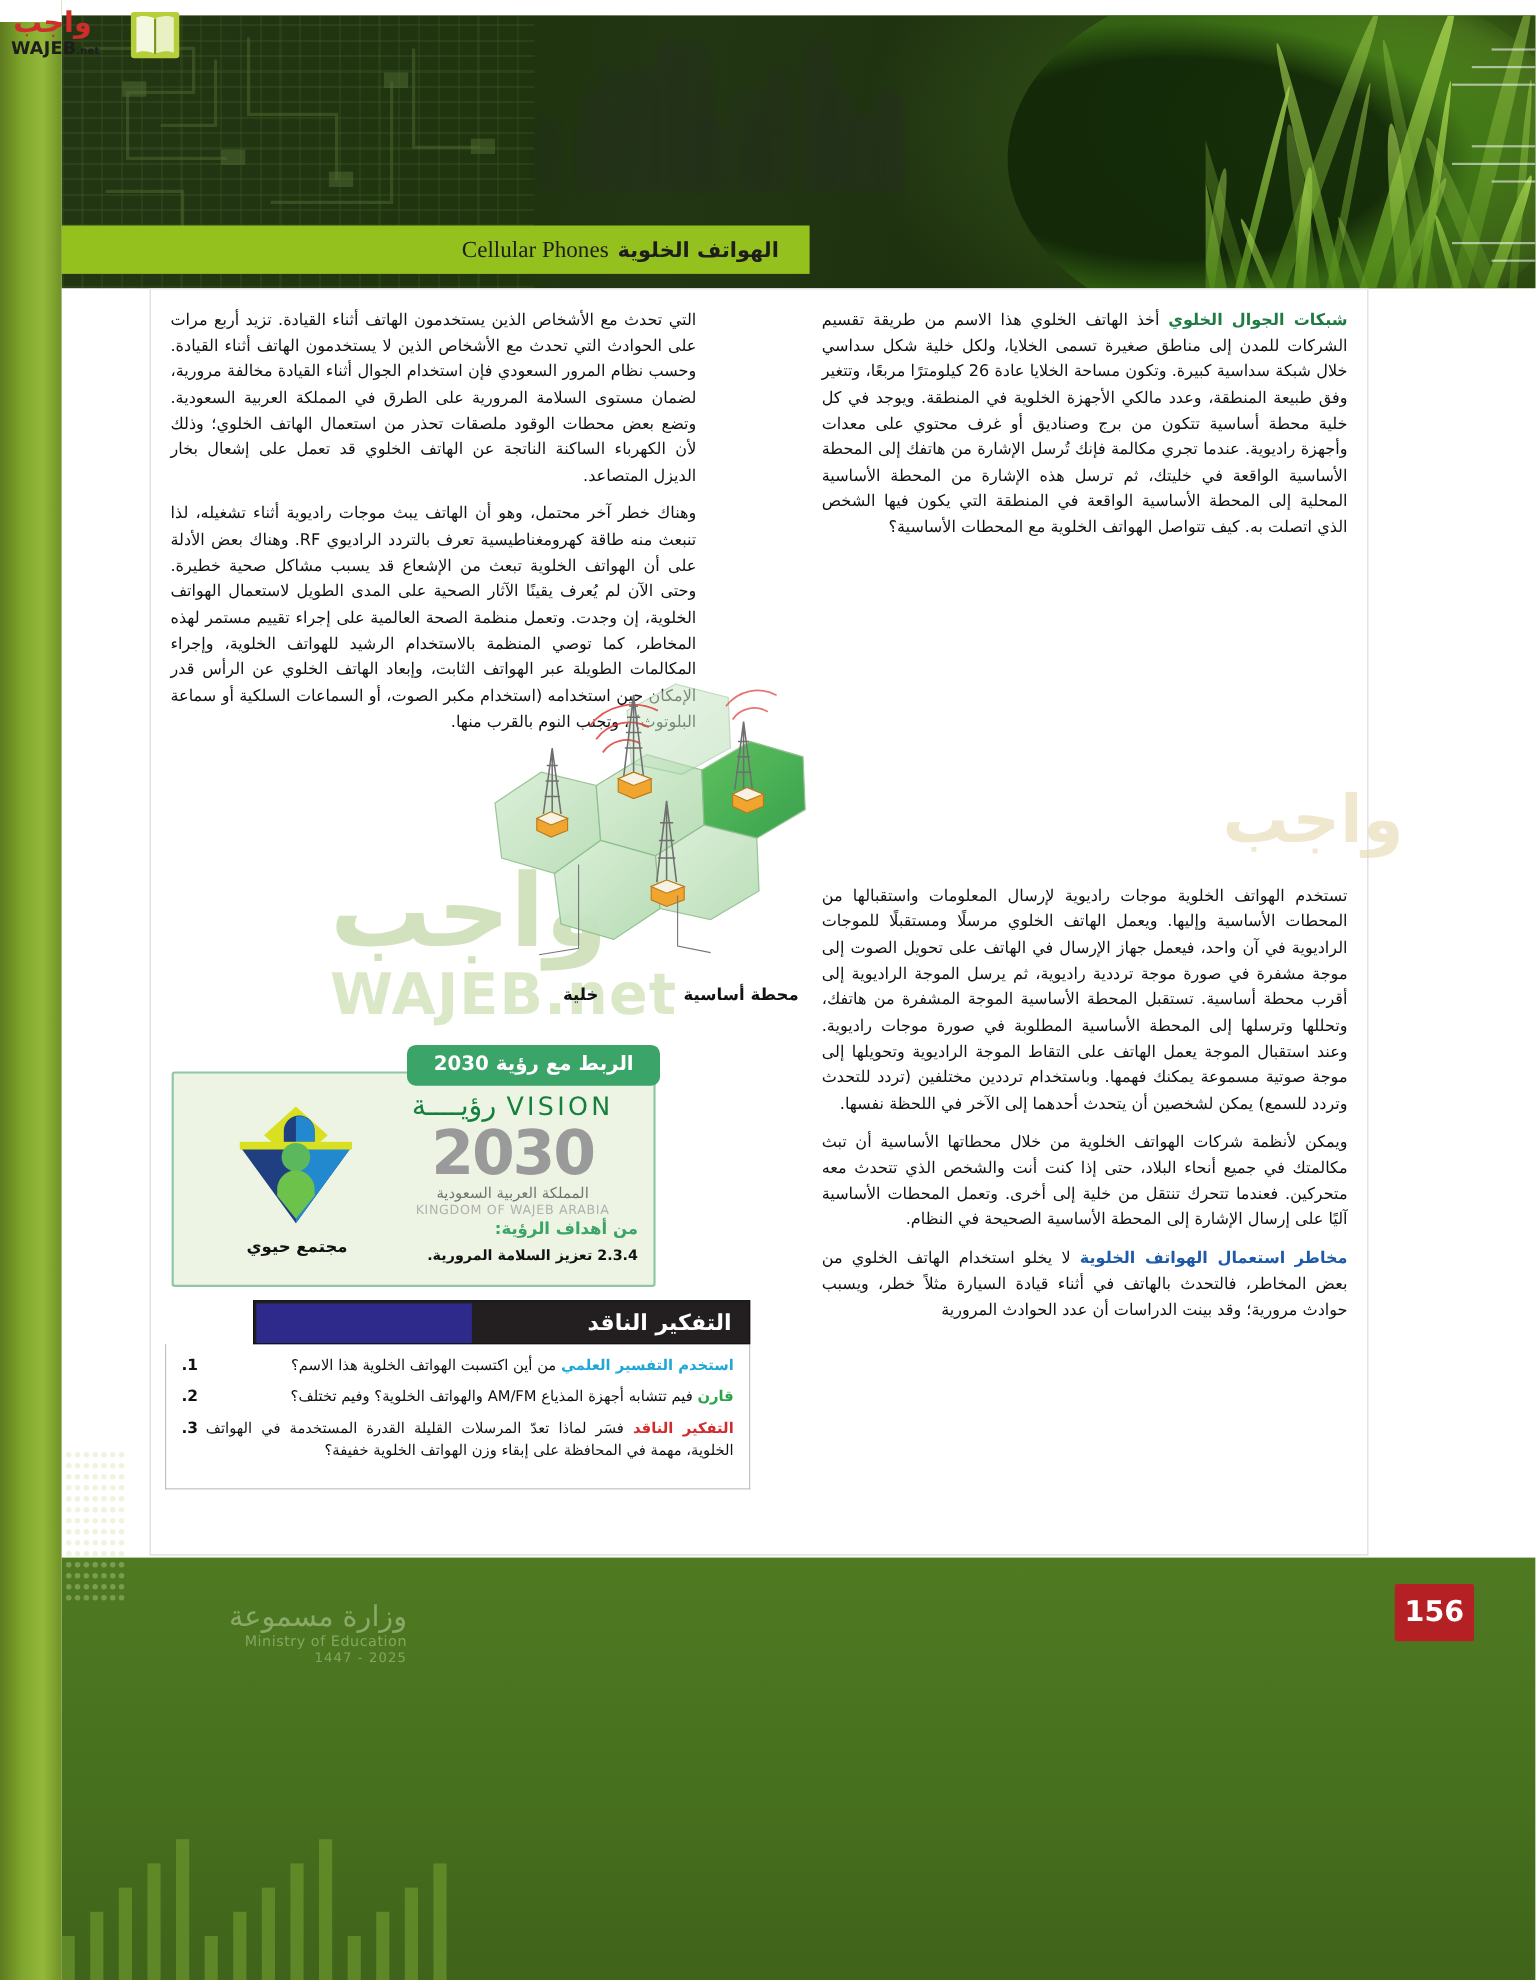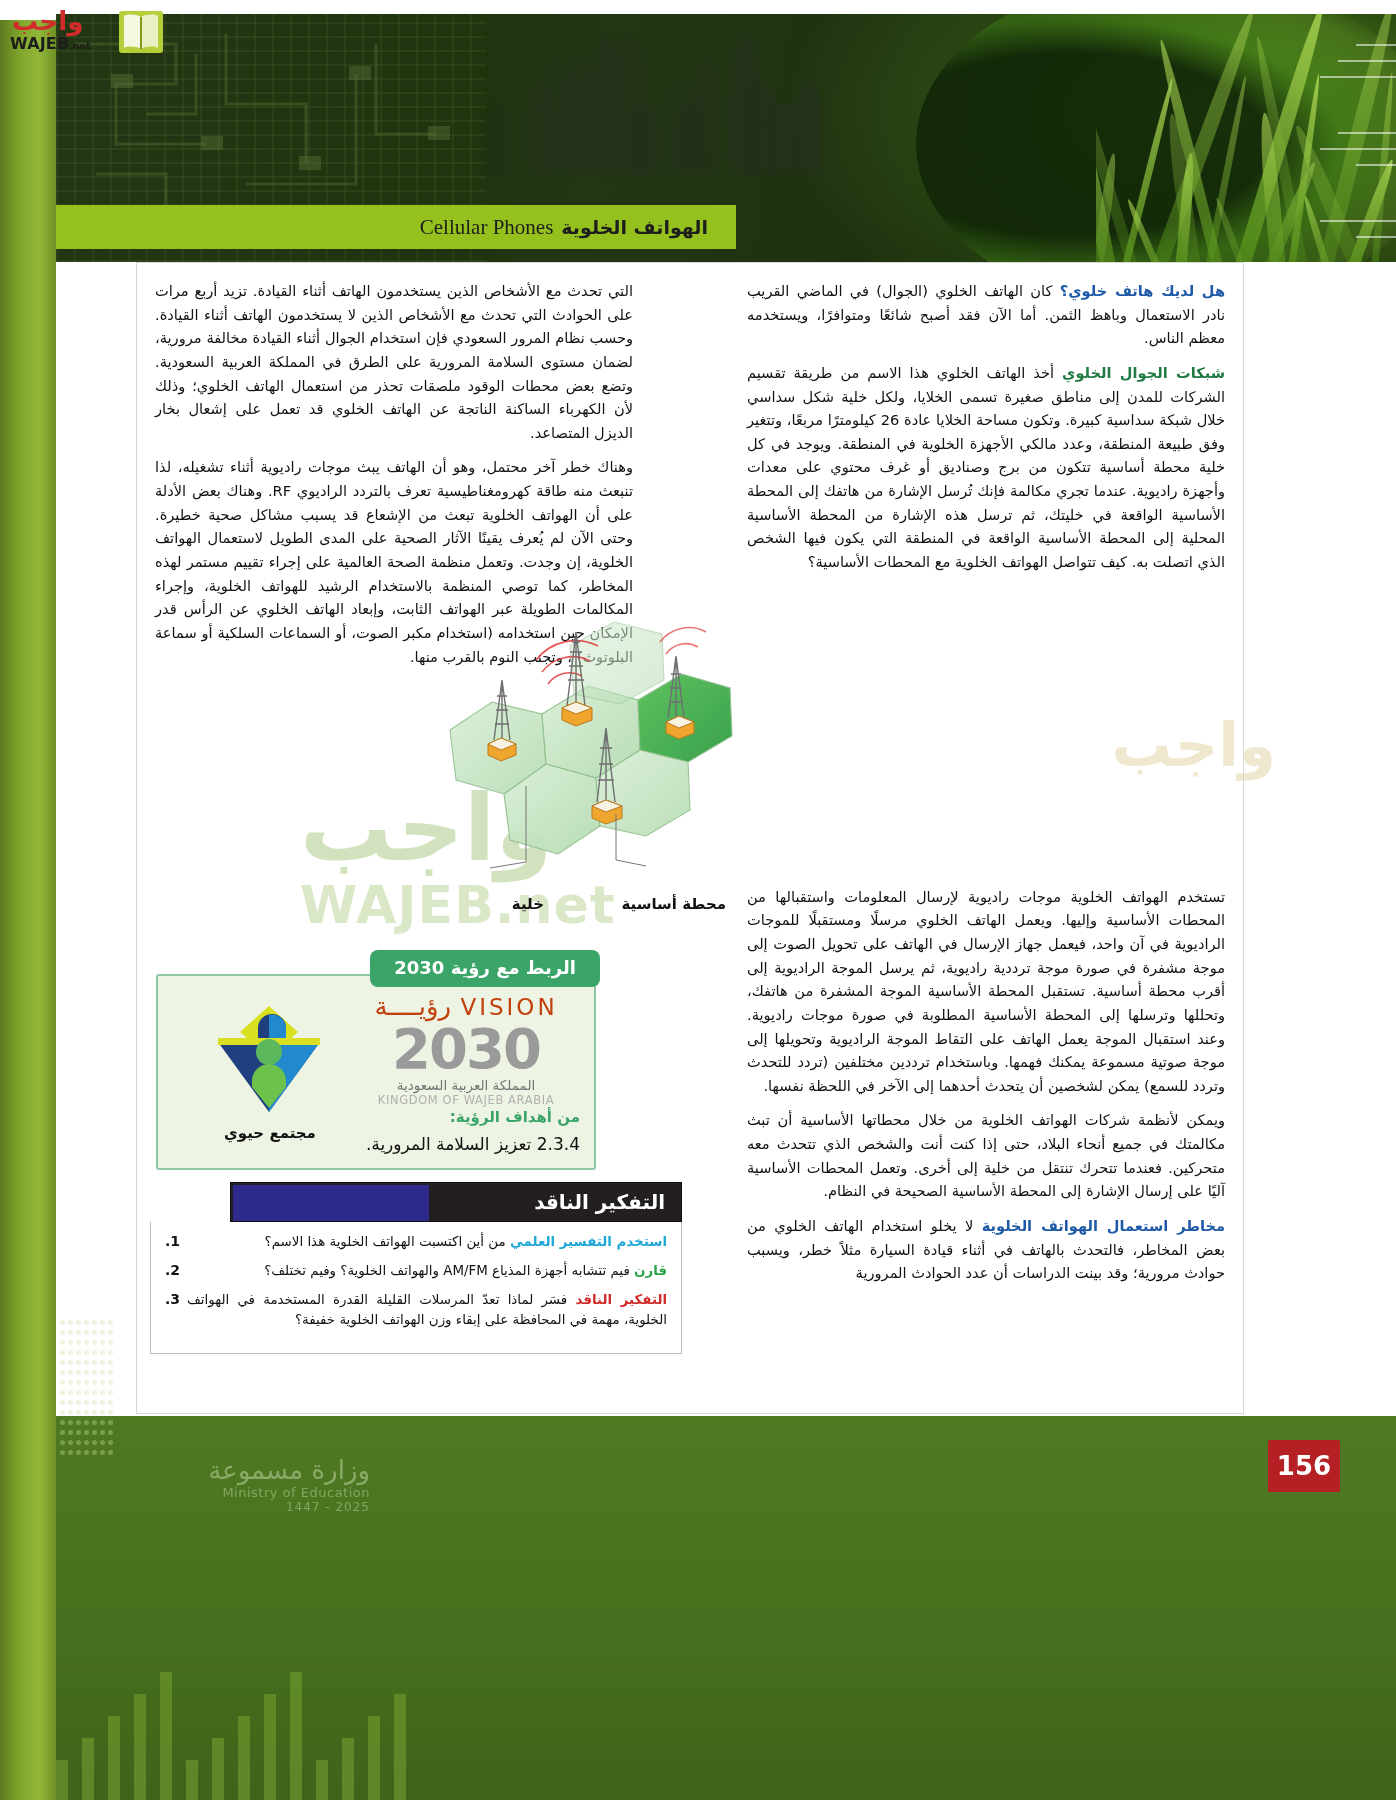"هل لديك هاتف خلوي؟ كان" p.body { html: <p><span>هل لديك هاتف خلوي؟</span><span> كان الهاتف الخلوي (الجوال) في الماضي القريب نادر الاستعمال وباهظ الثمن. أما الآن فقد أصبح شائعًا ومتوافرًا، ويستخدمه معظم الناس.</span></p> -> none }
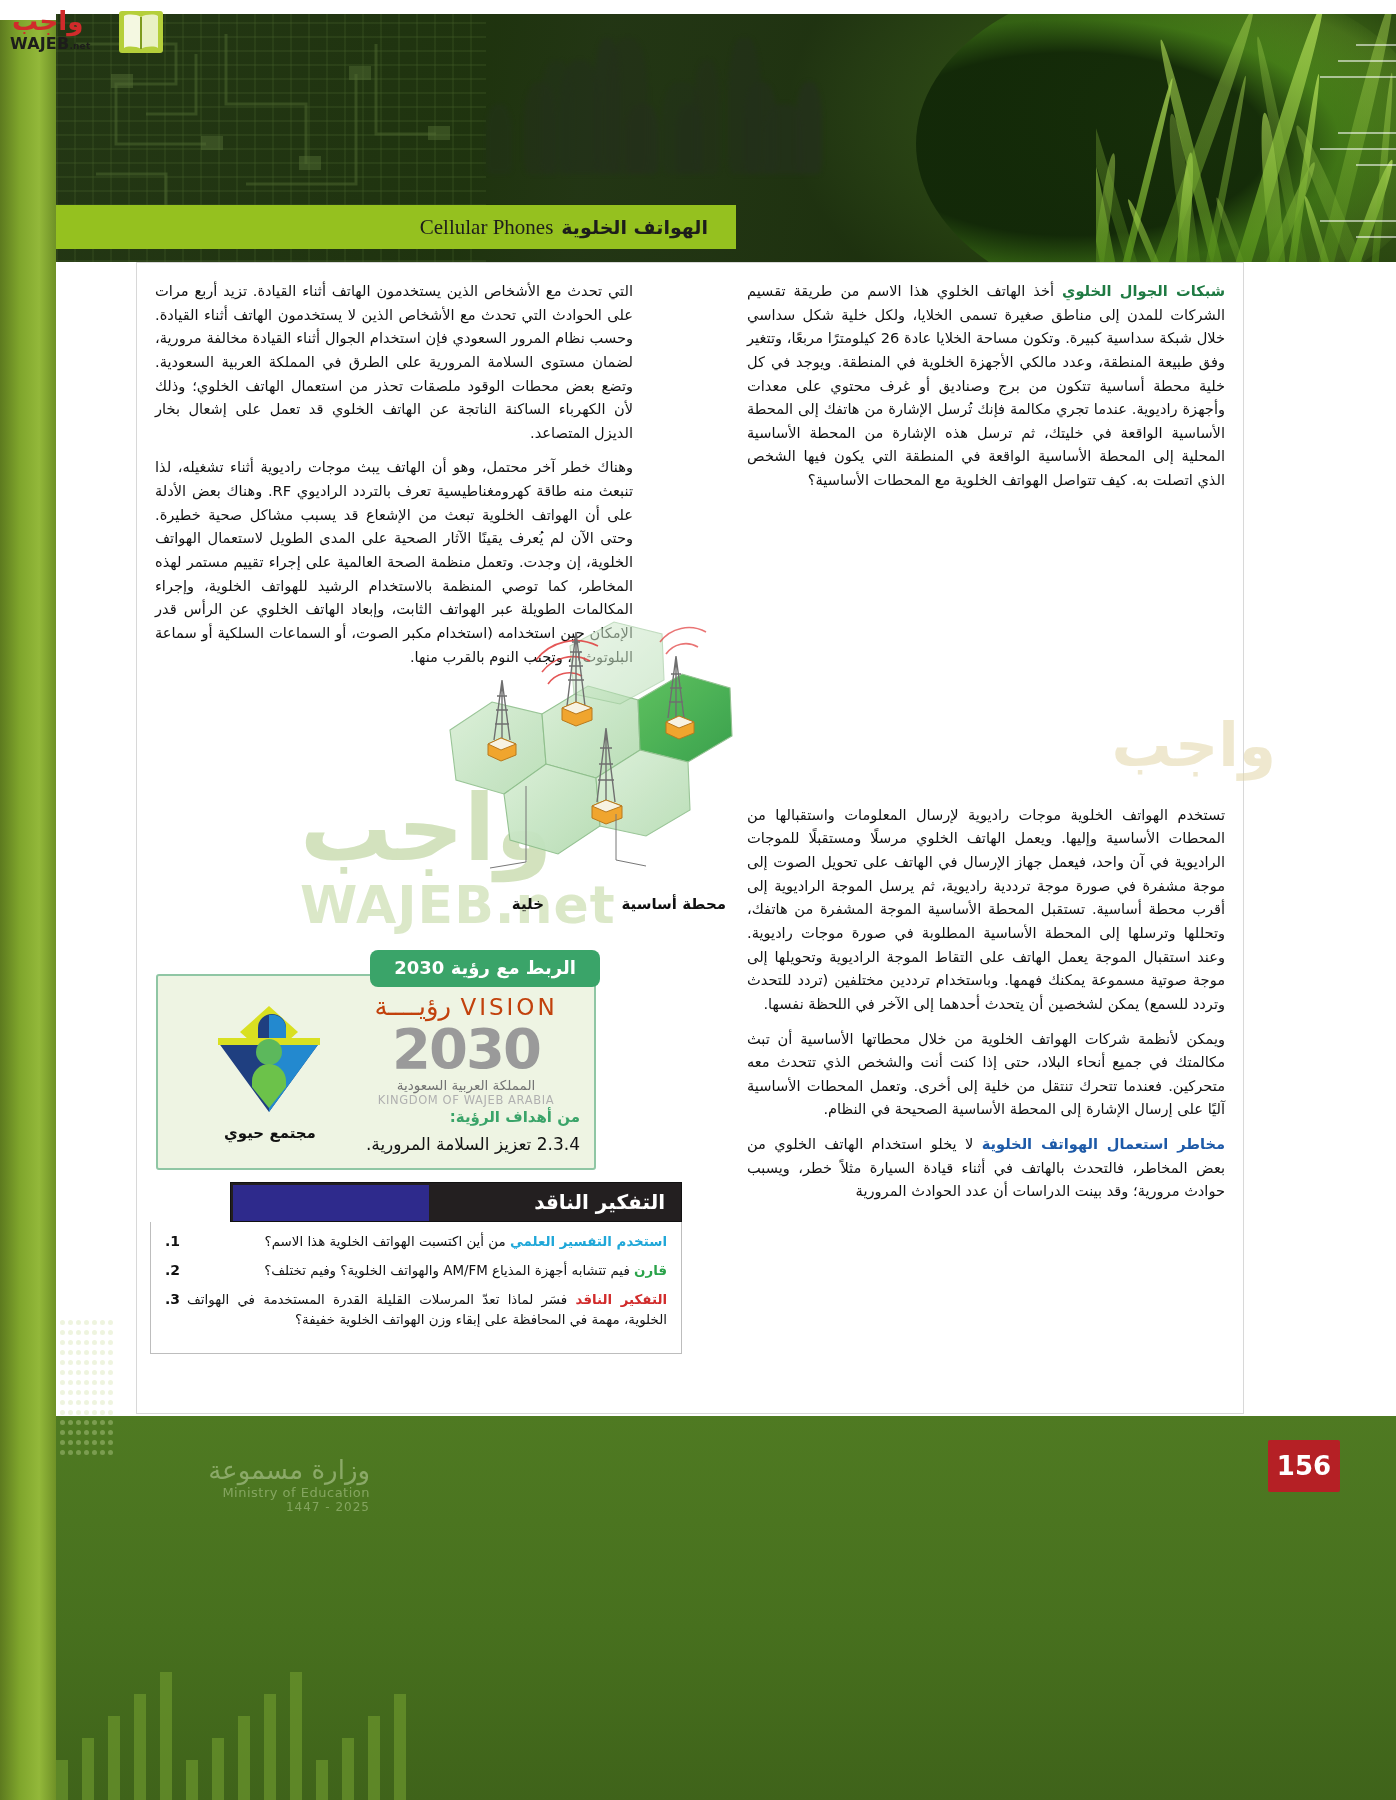"VISION رؤيــــة" .v2030 .line1 { color: #c2410c -> #15803d }
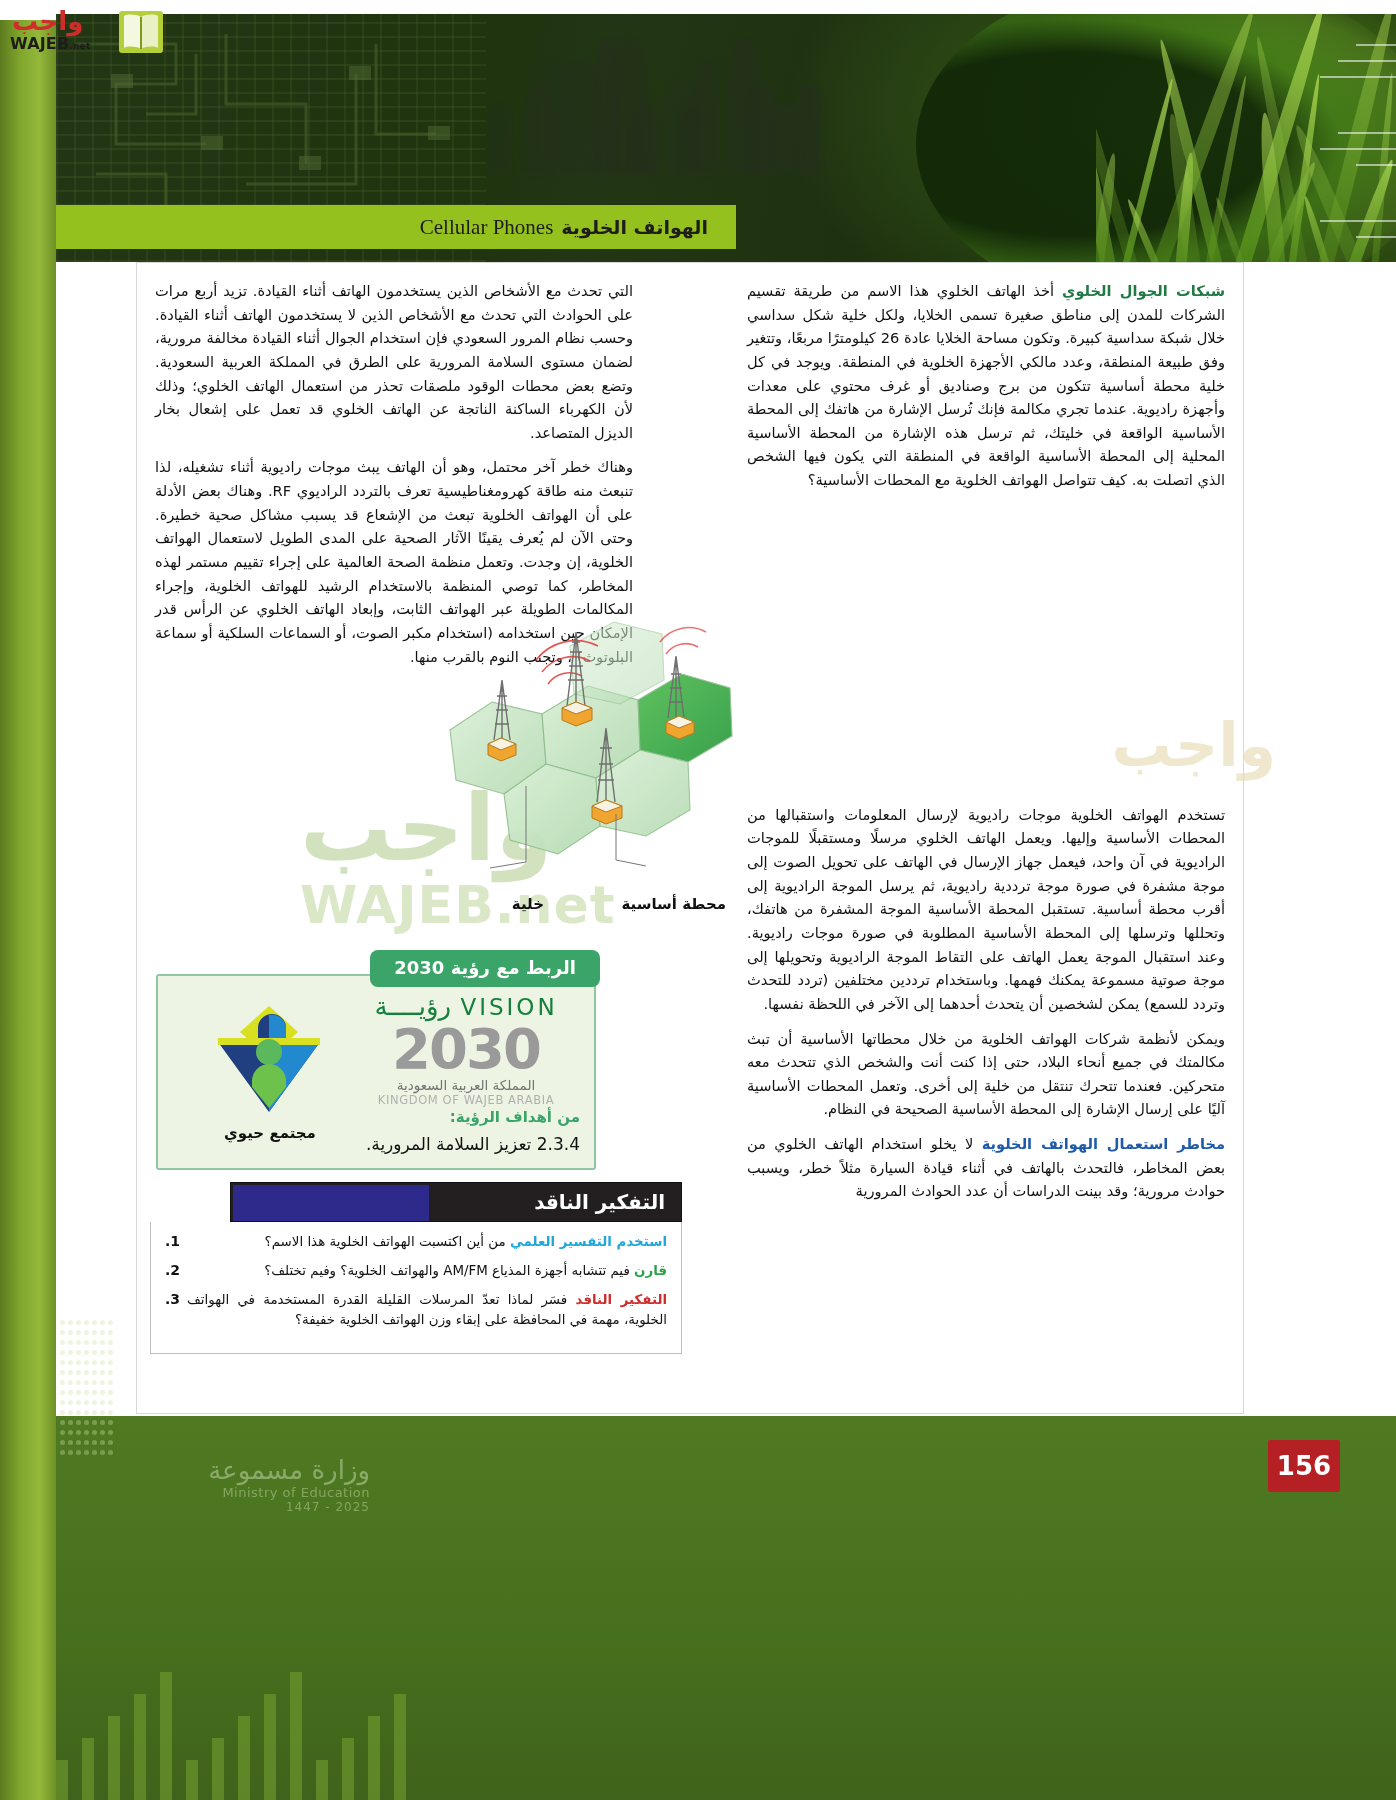"2.3.4 تعزيز السلامة المرورية." .v-goal { font-size: 17px -> 13px; font-weight: 400 -> 700 }
